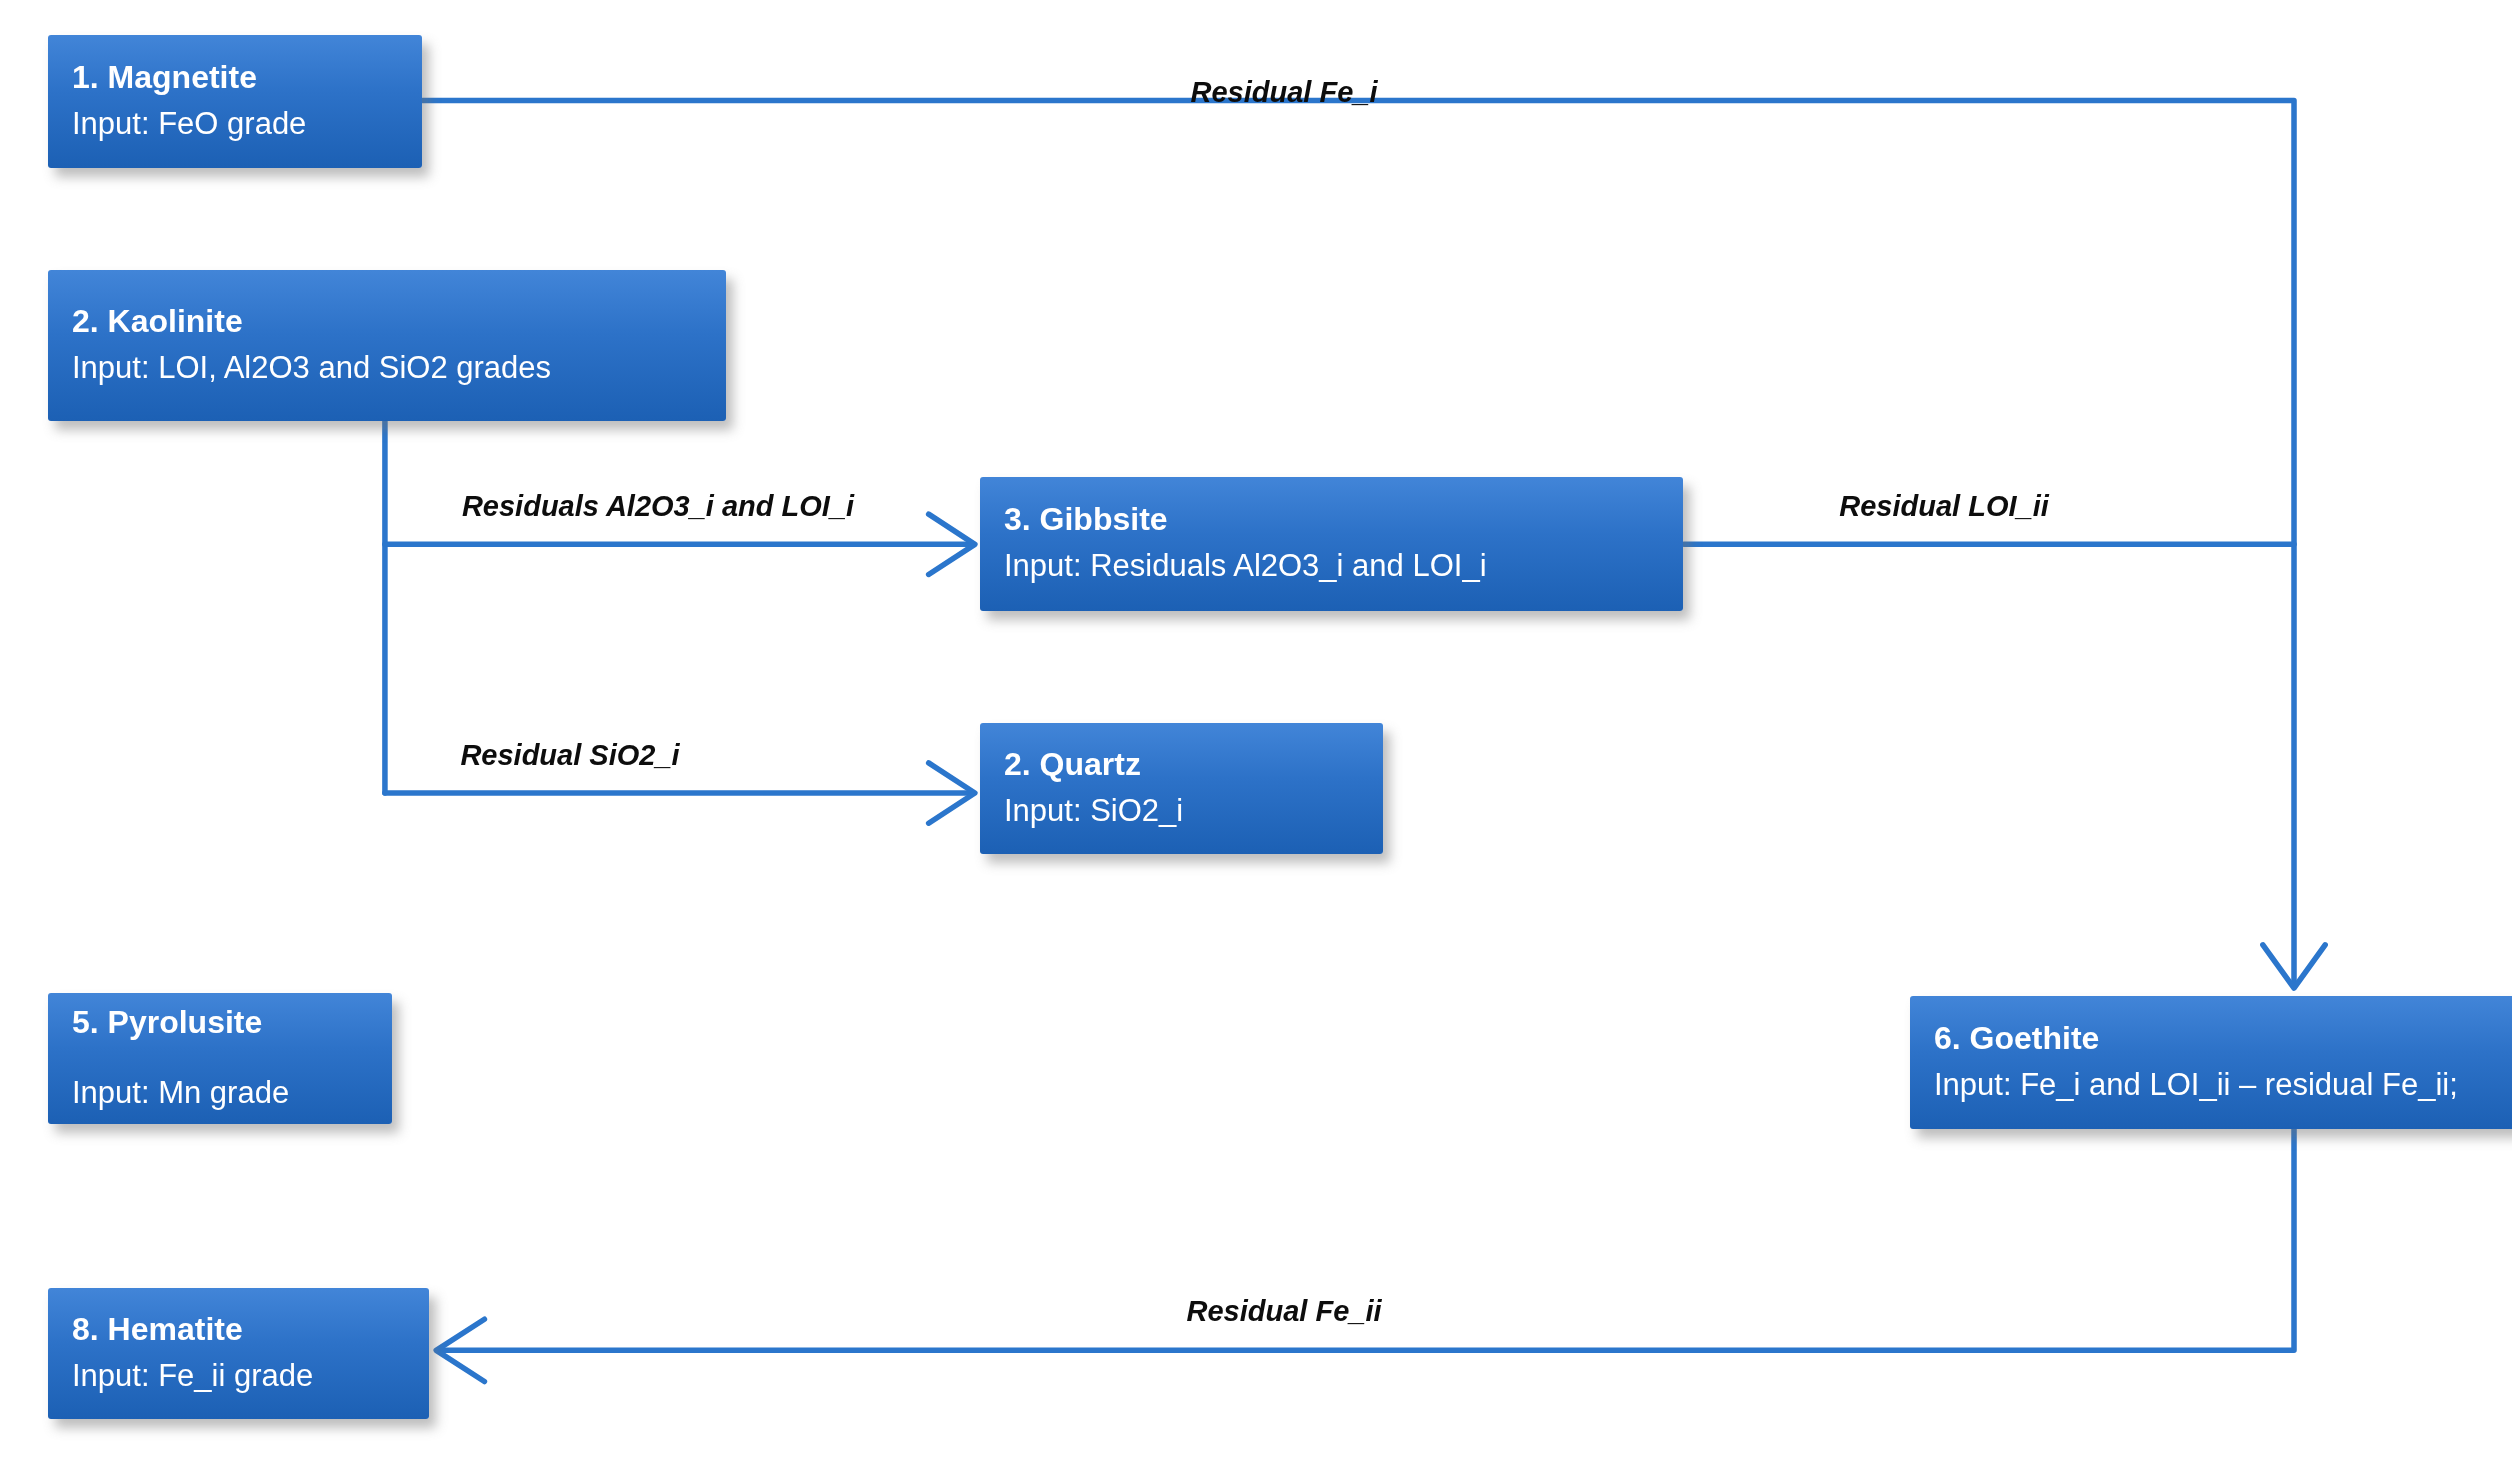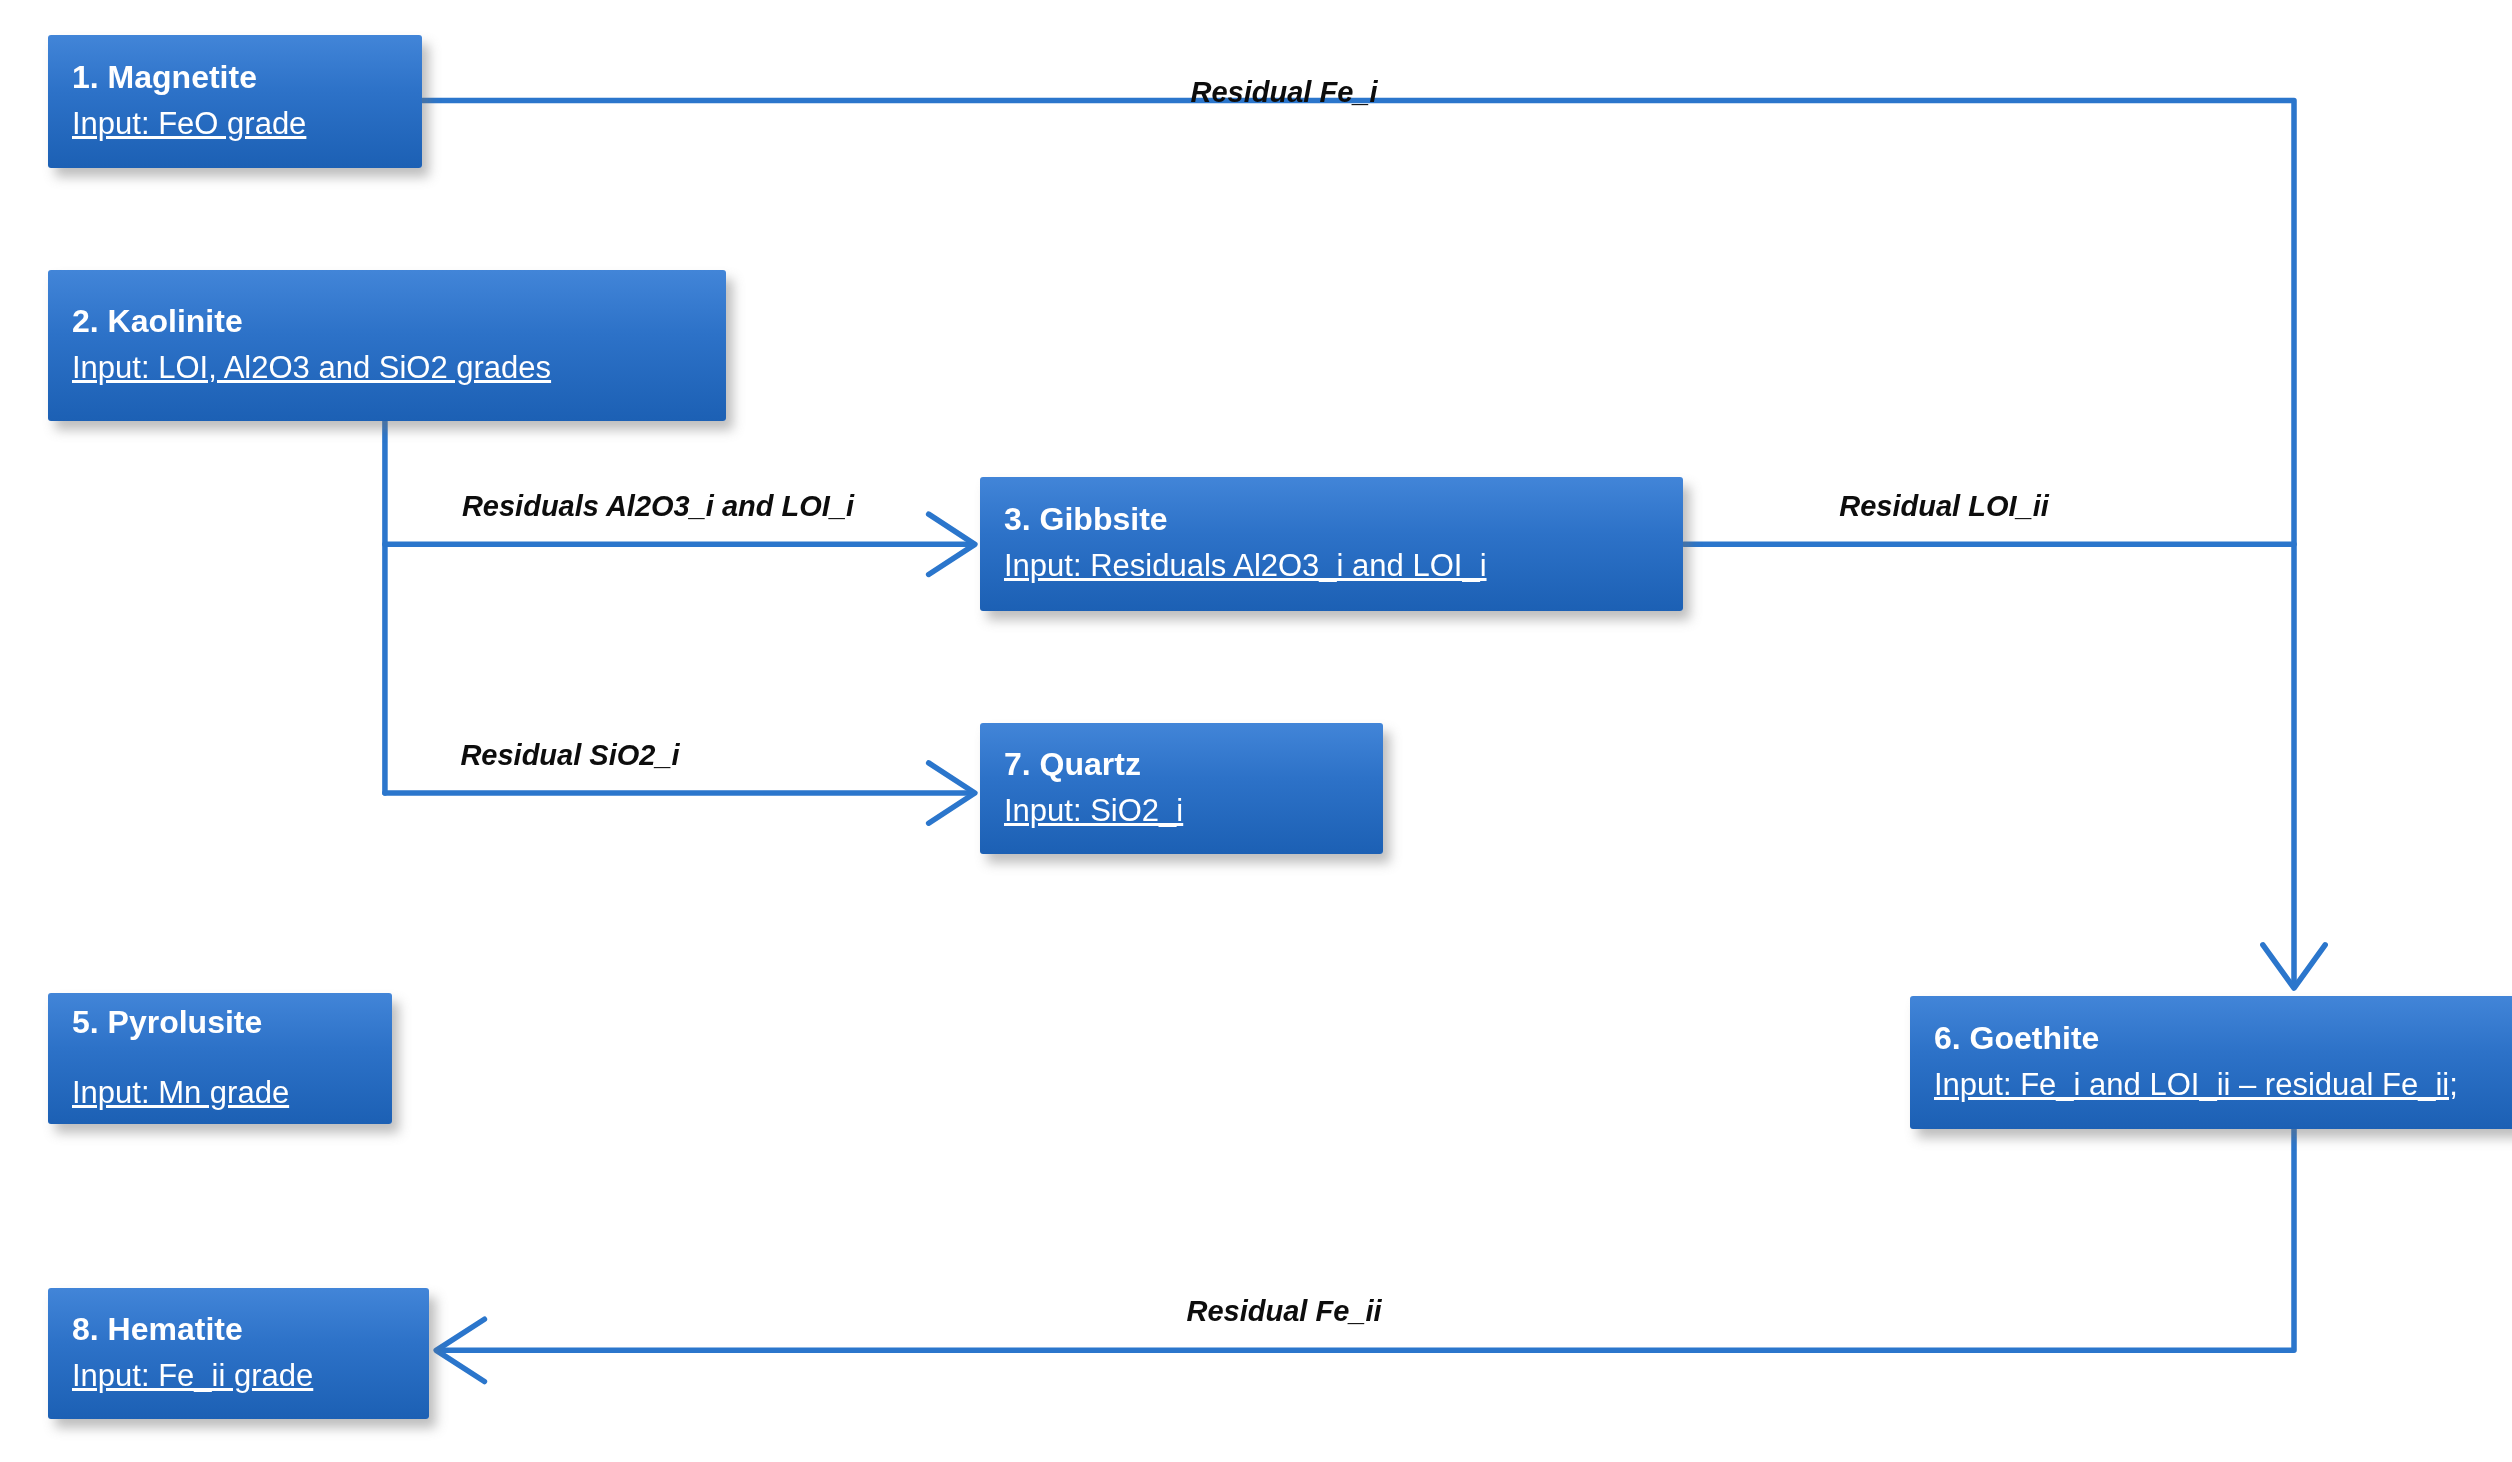"Input: FeO grade" .node-input { text-decoration: underline -> none }
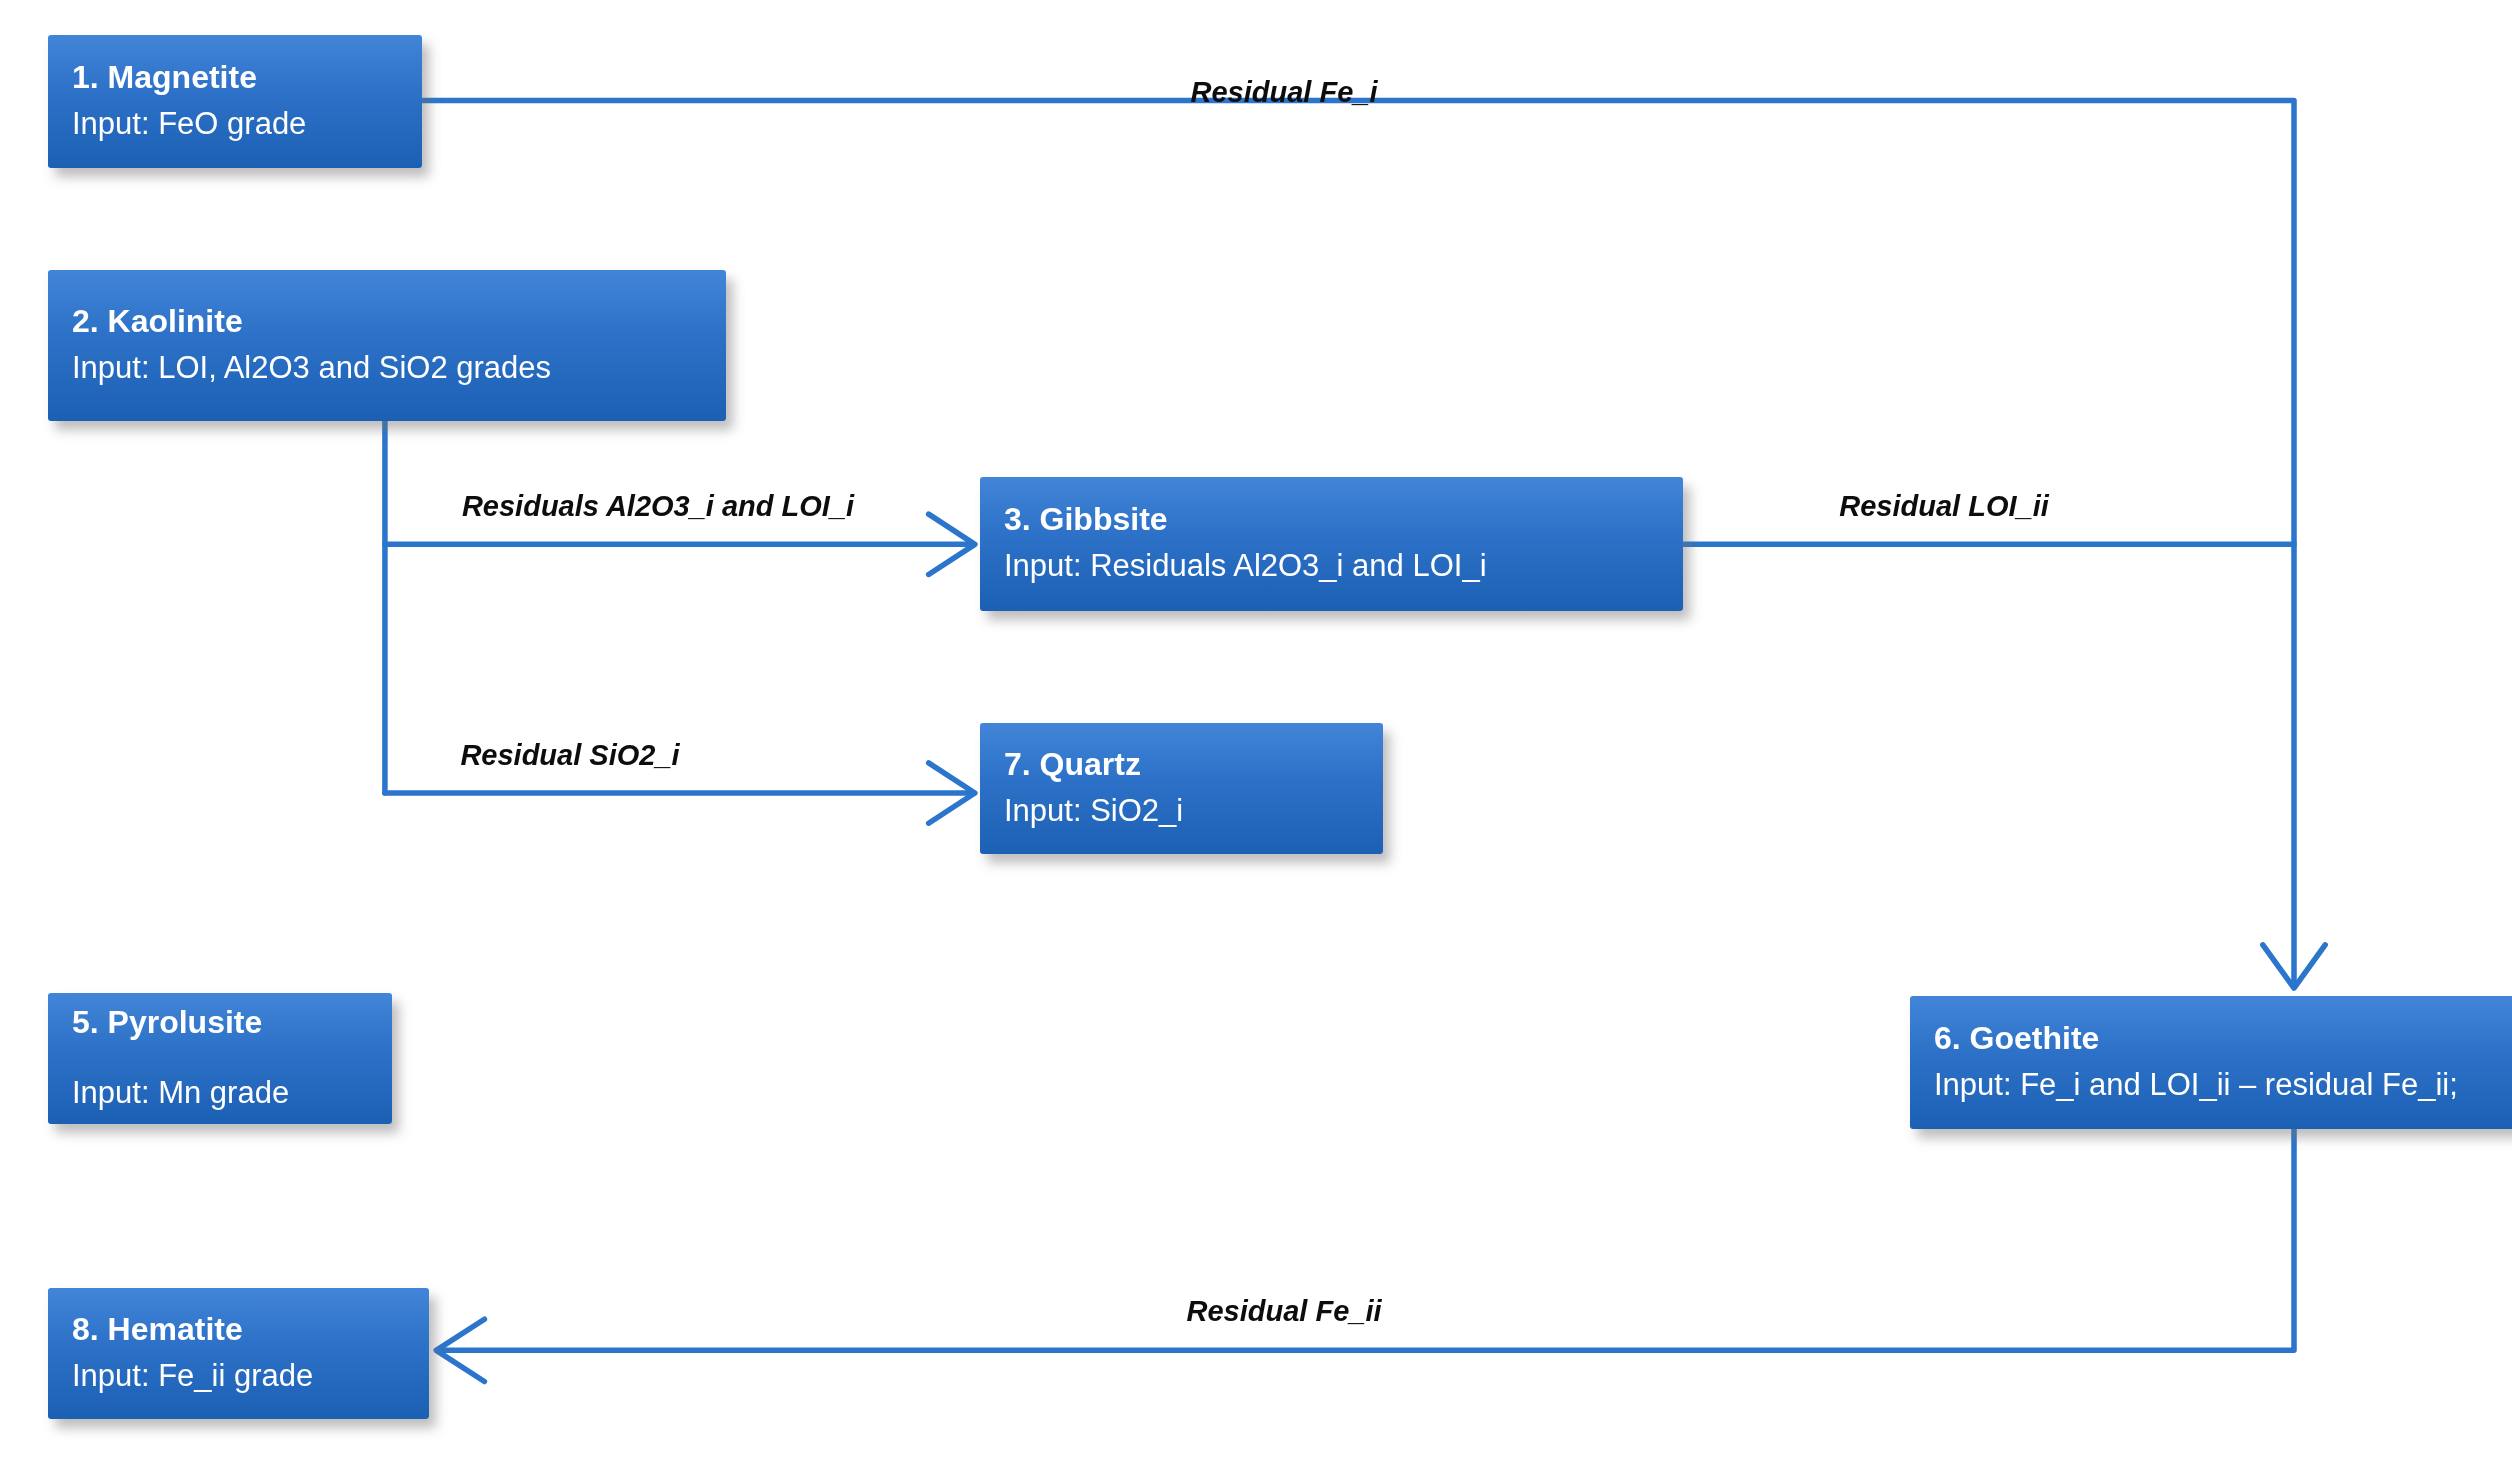"7. Quartz" div.node-title { text: 7 -> 2 }
